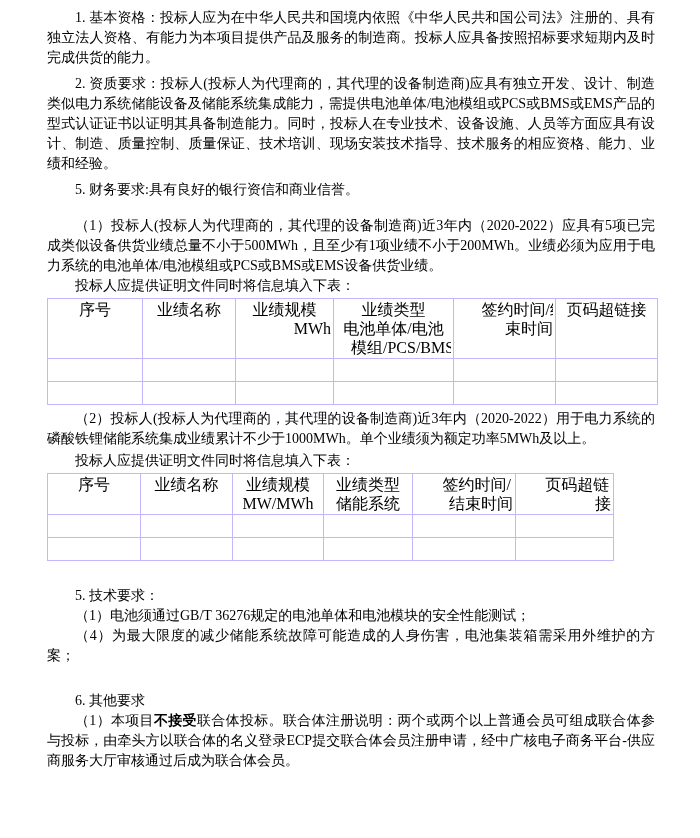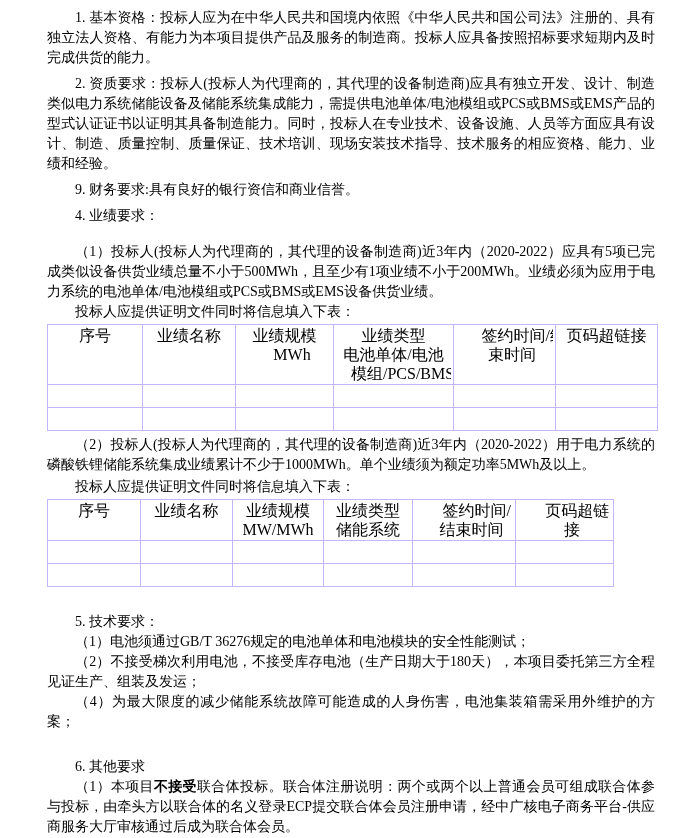"9. 财务要求:具有良好的银行资信和商业信誉。" p.para { text: 9 -> 5 }
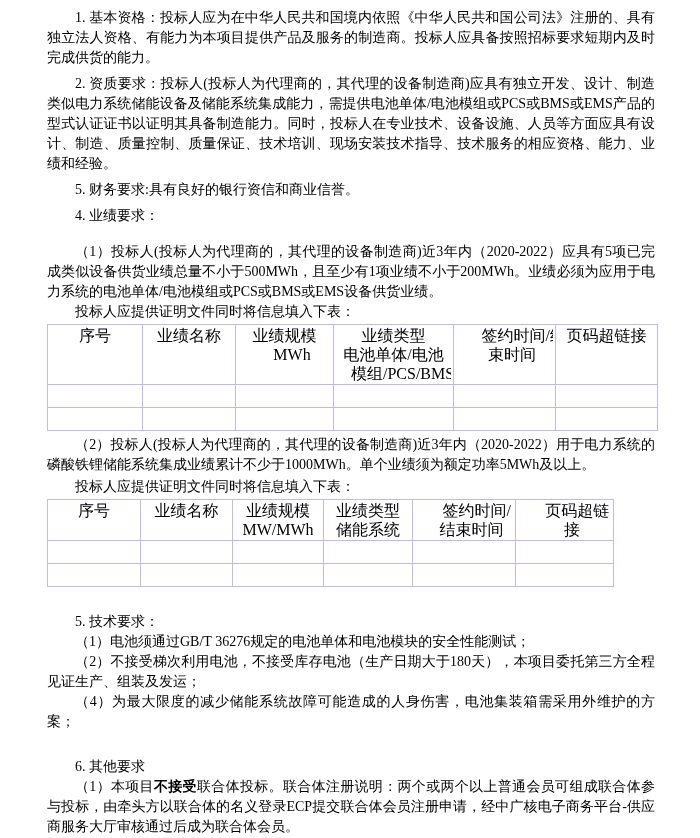"4. 业绩要求：" p.para { html: <p>4. 业绩要求：</p> -> none }
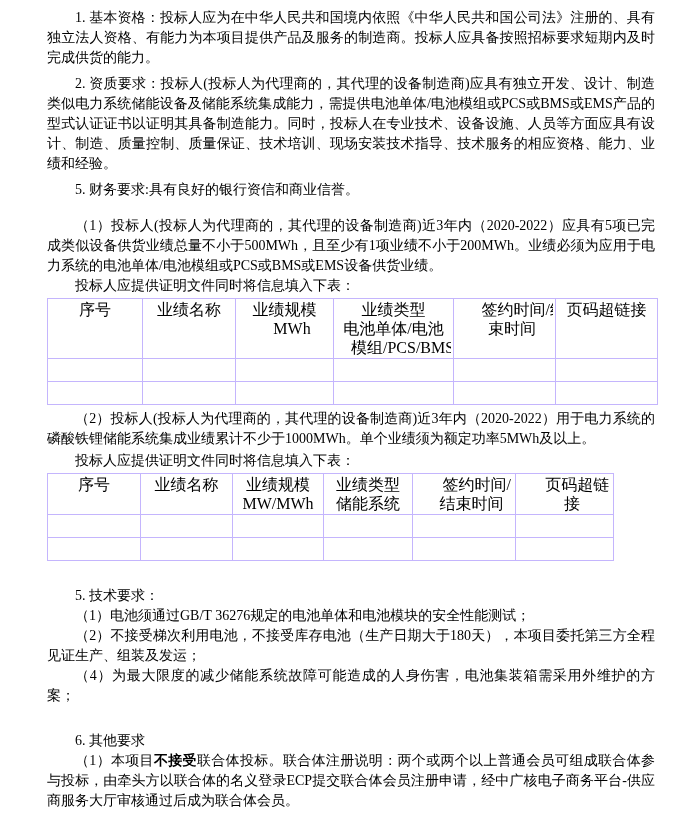"MWh" .ln.left { text-align: center -> right }
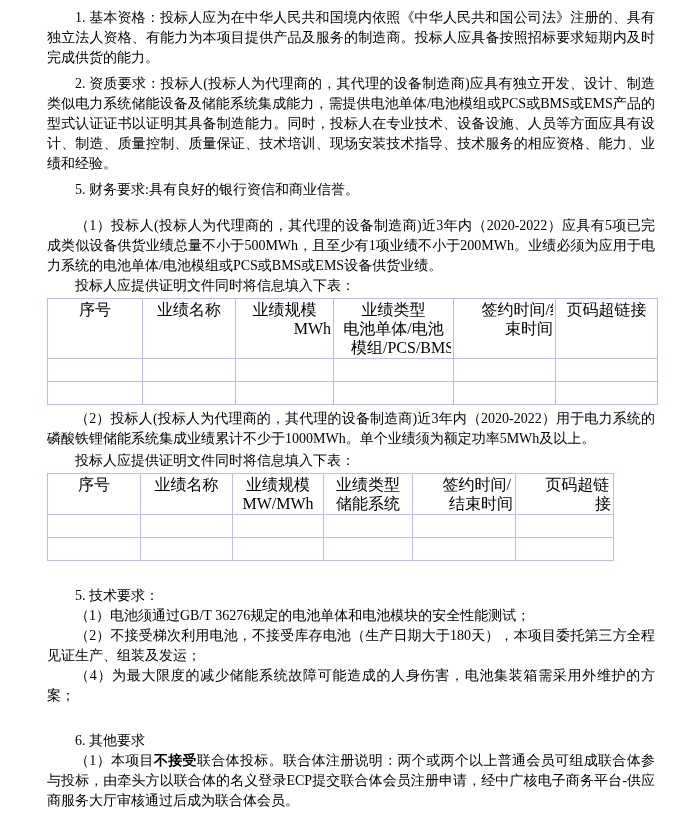"（2）不接受梯次利用电池，不接受库存电池（生产日期大于180天），本项目委托第三" p.para { html: <p>（2）不接受梯次利用电池，不接受库存电池（生产日期大于180天），本项目委托第三方全程见证生产、组装及发运；</p> -> none }
